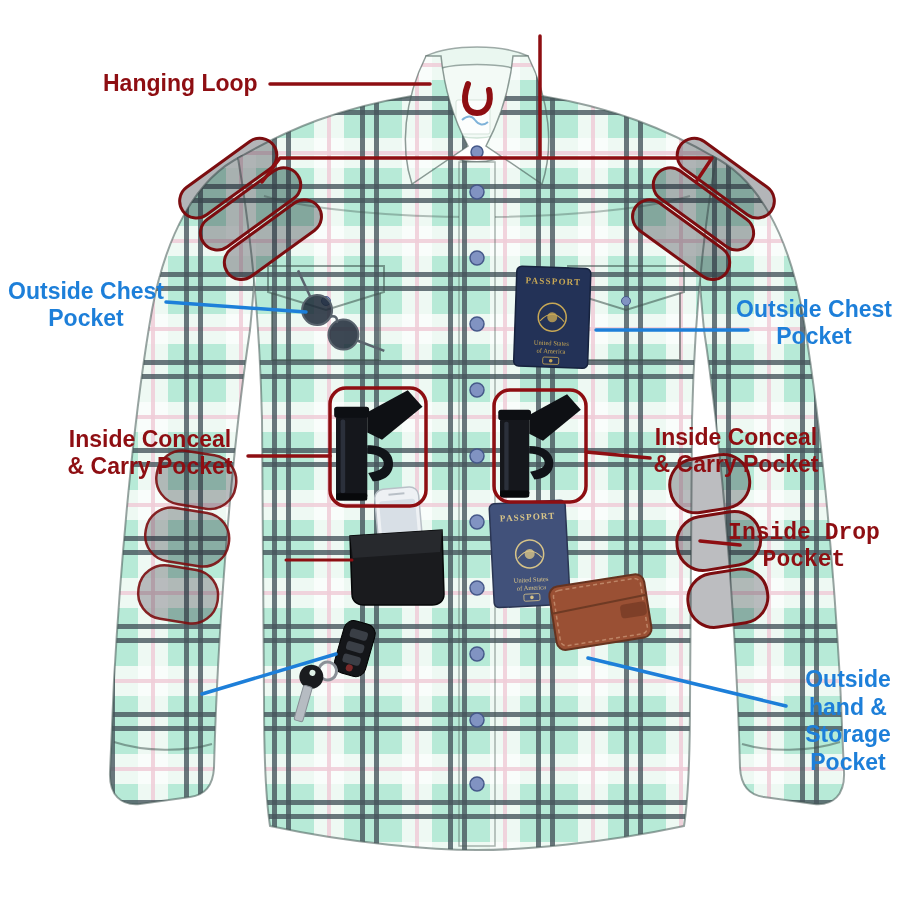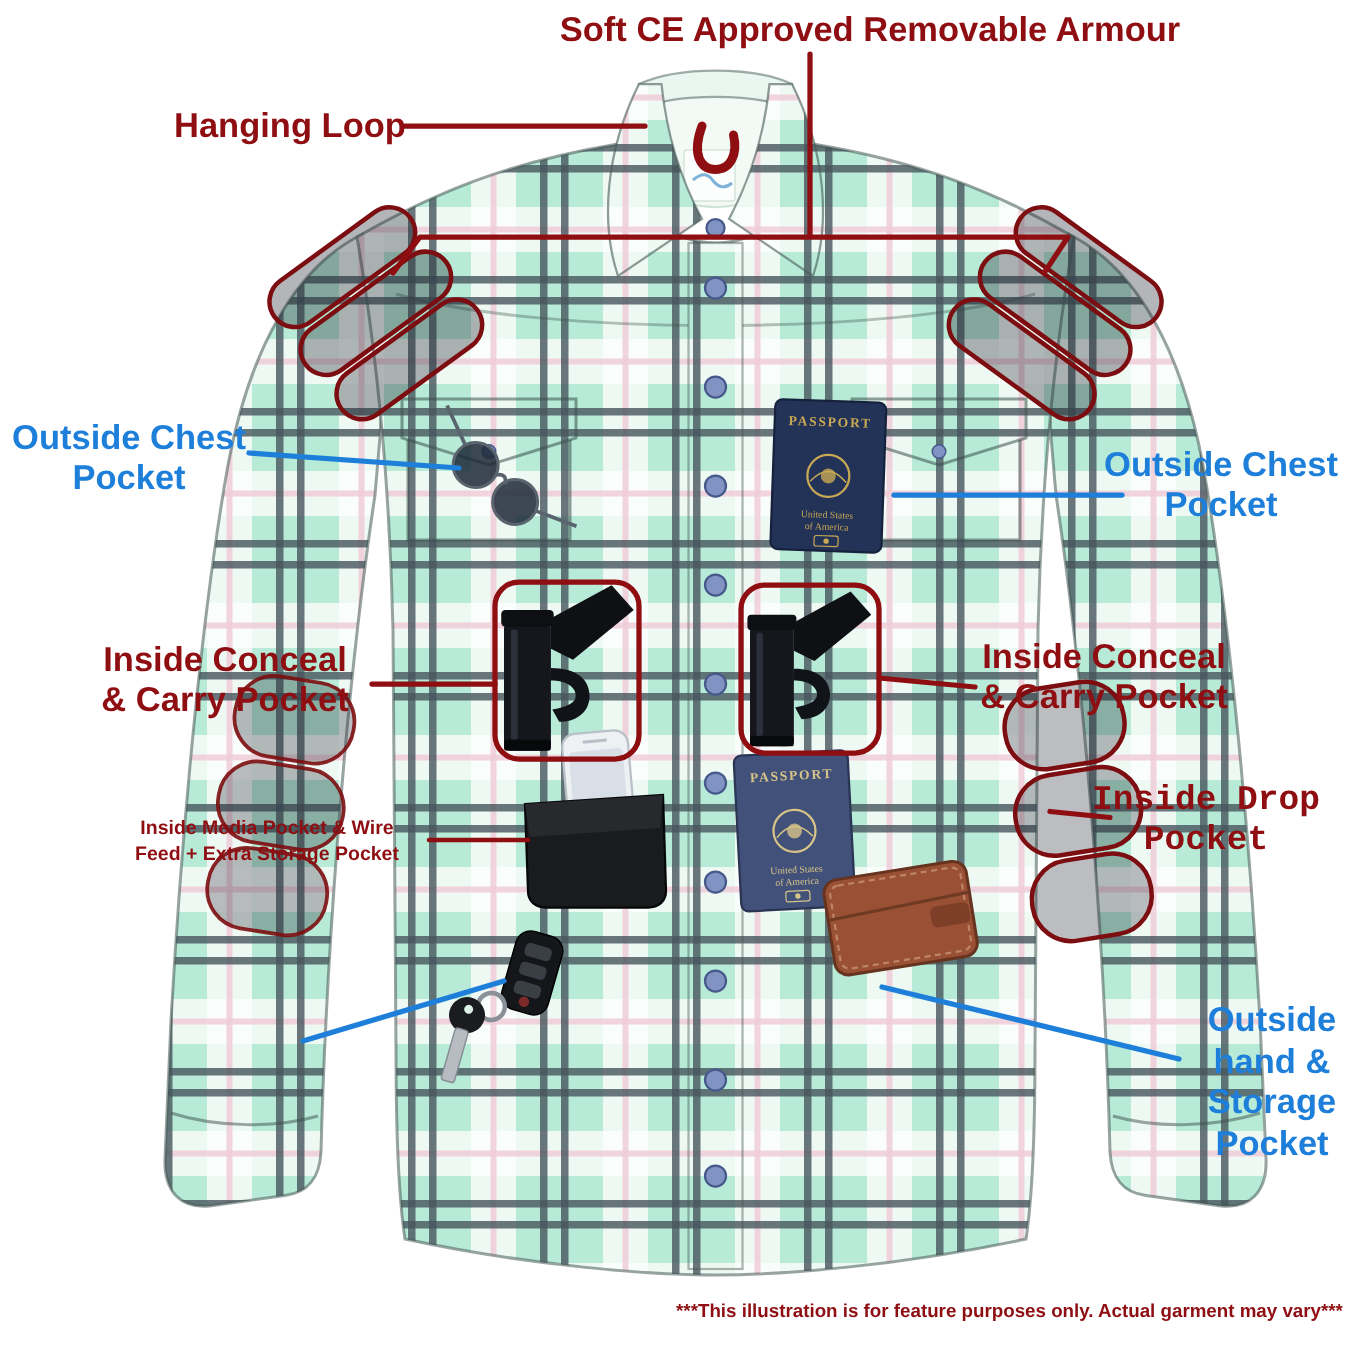"Soft CE Approved Removable Armour" div.label { html: <div>Soft CE Approved Removable Armour</div> -> none }
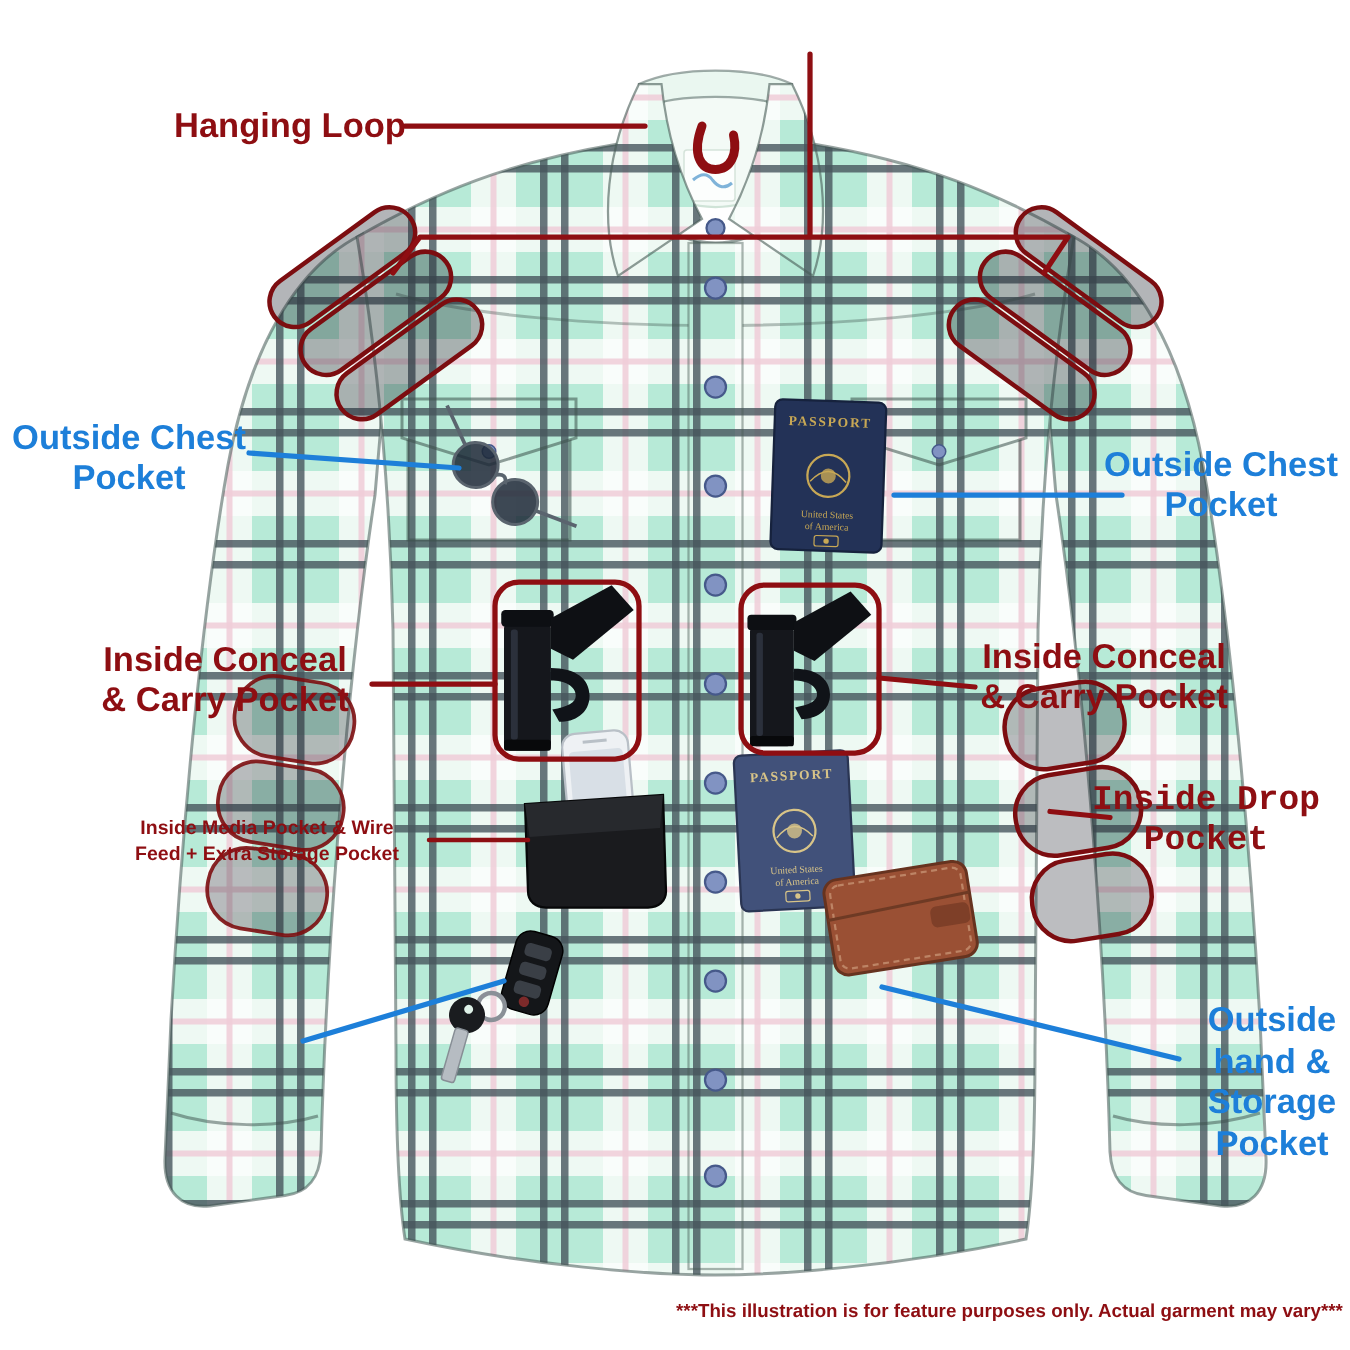"Hanging Loop" div.label { left: 116px -> 103px }
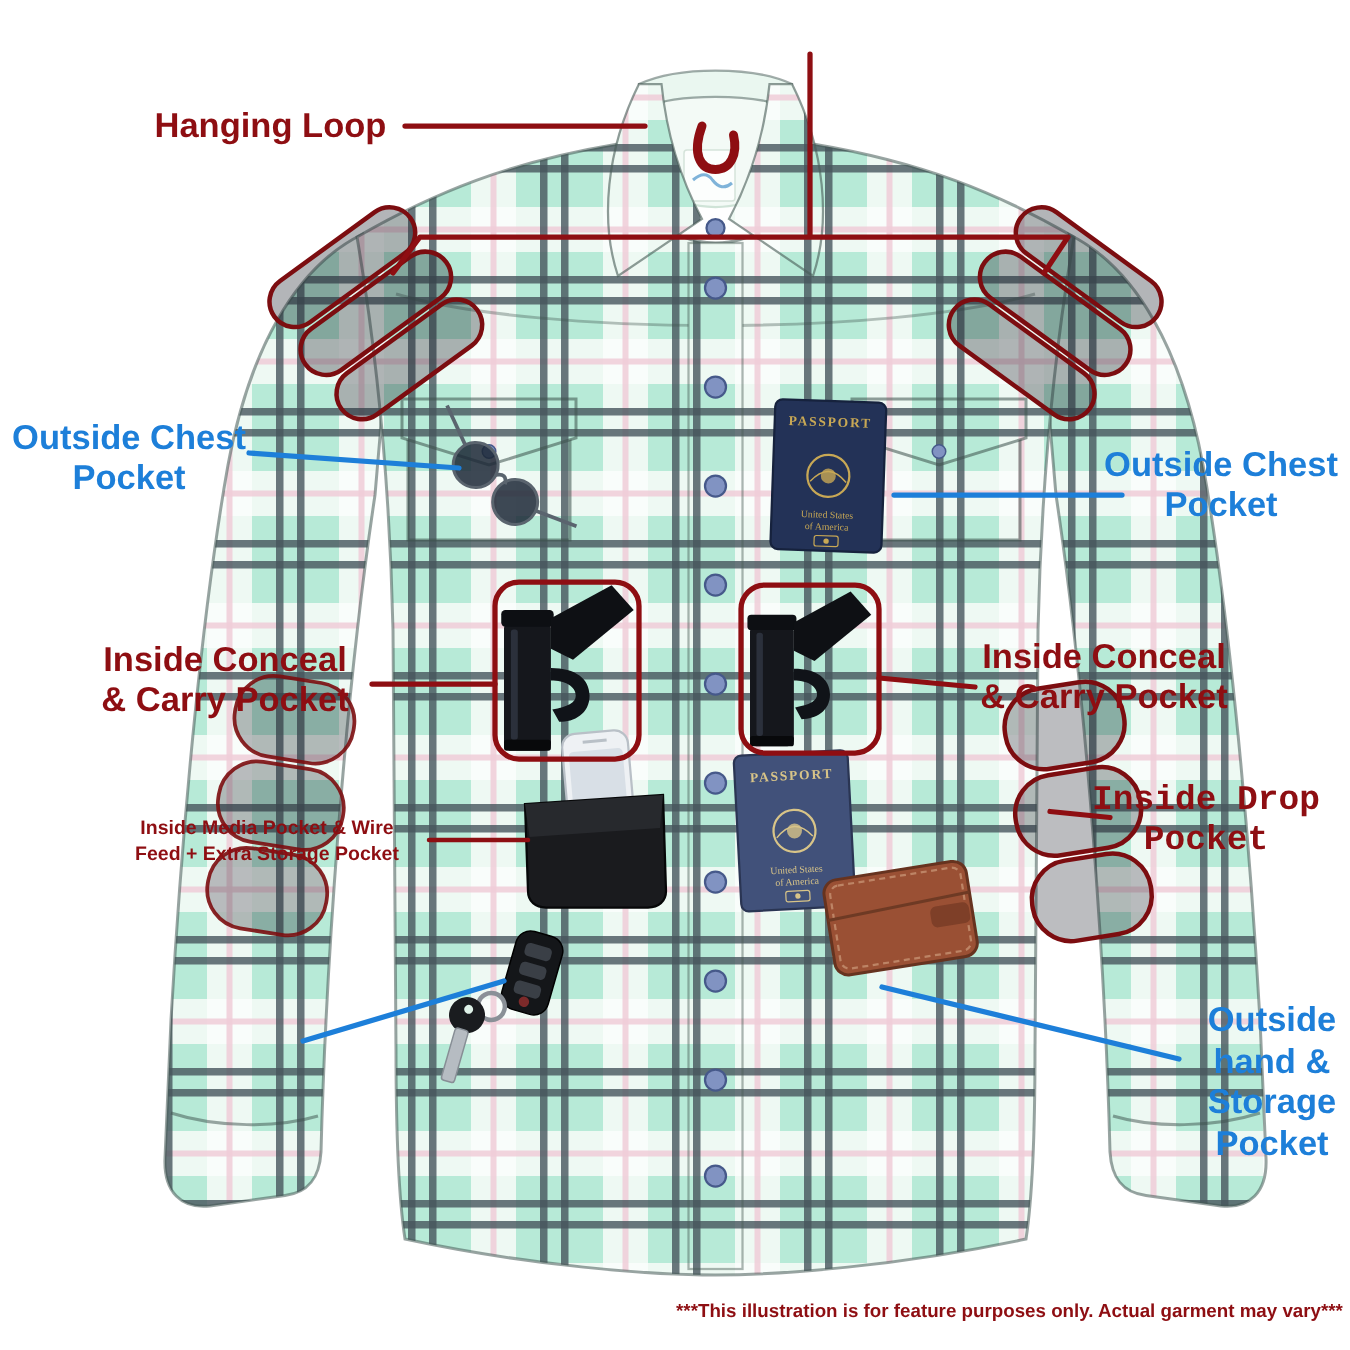"Inside Media Pocket & Wire" div.label { html: <div>Inside Media Pocket &amp; Wire Feed + Extra Storage Pocket</div> -> none }
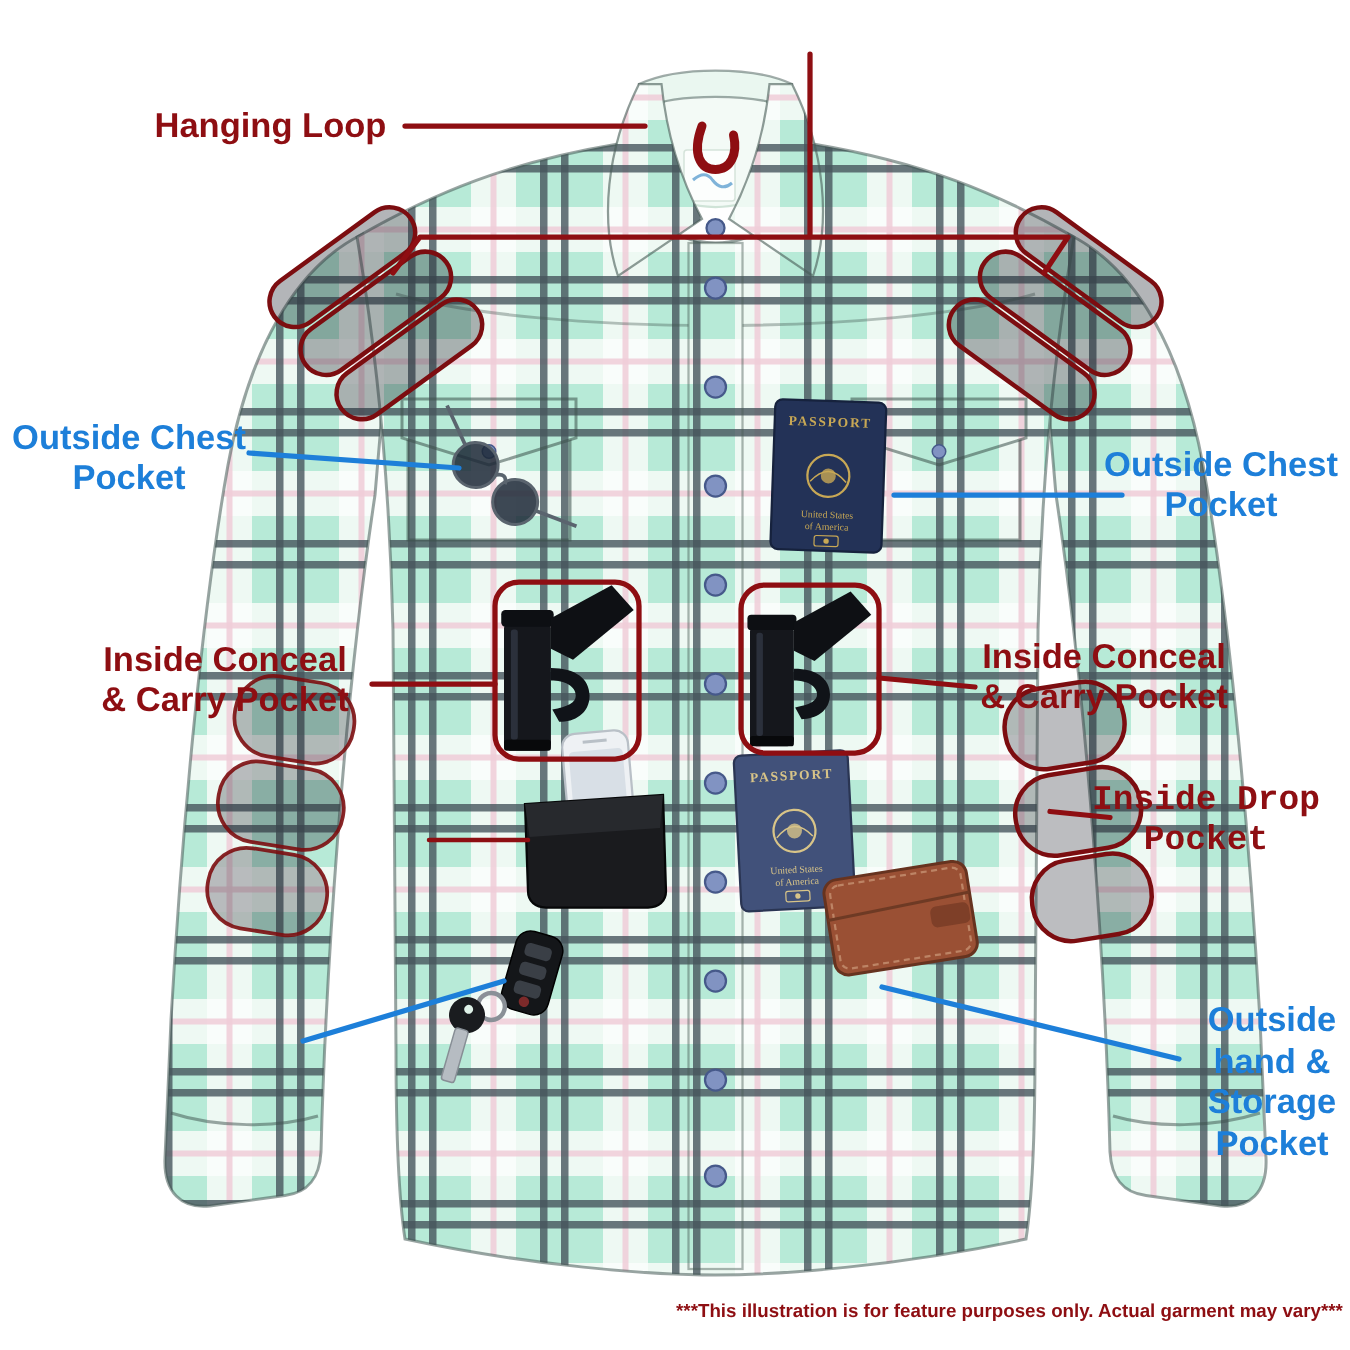"***This illustration is for feature" div.label { html: <div>***This illustration is for feature purposes only. Actual garment may vary***</div> -> none }
